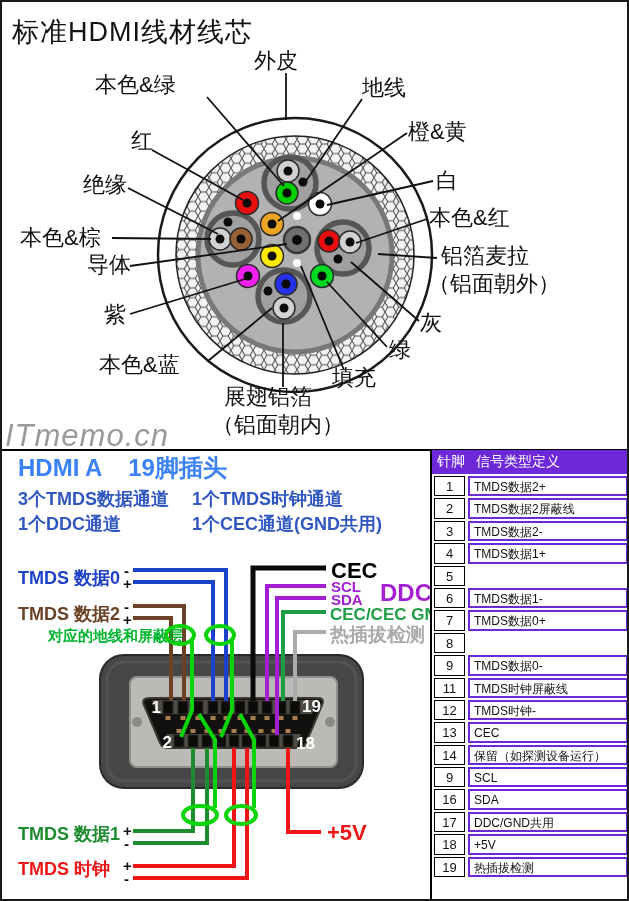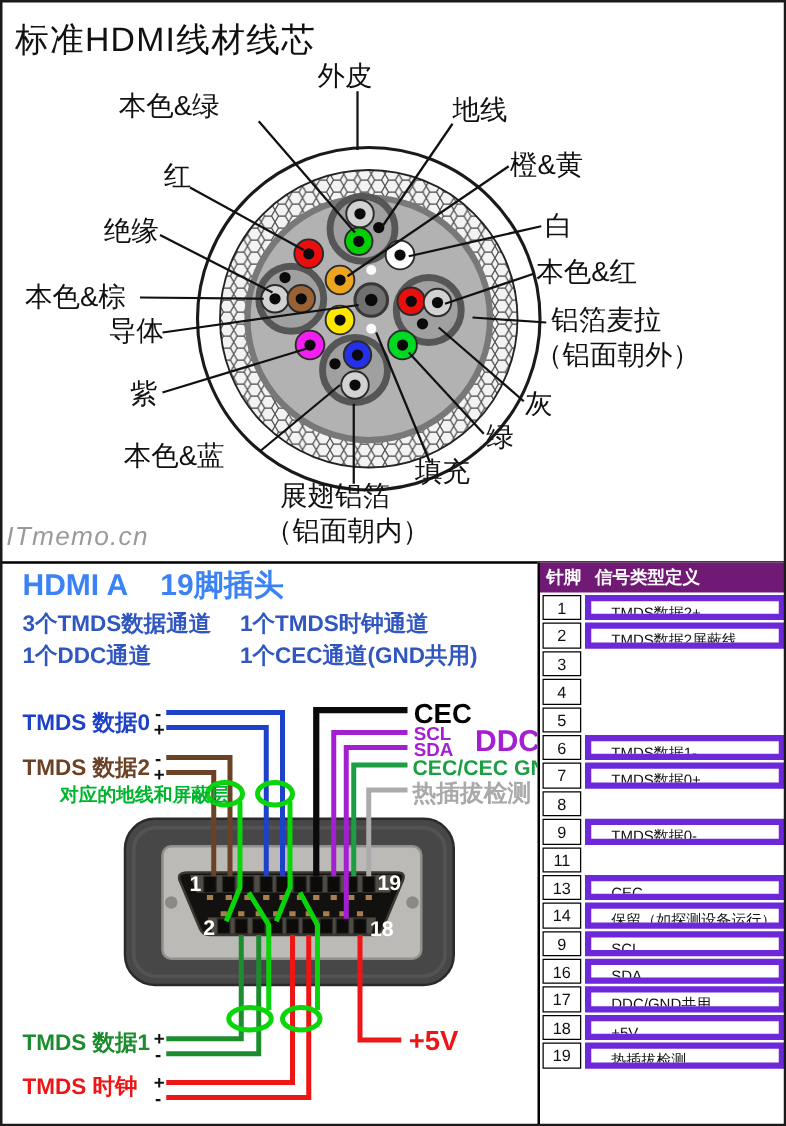"ITmemo.cn" #watermark { font-size: 21px -> 31px }
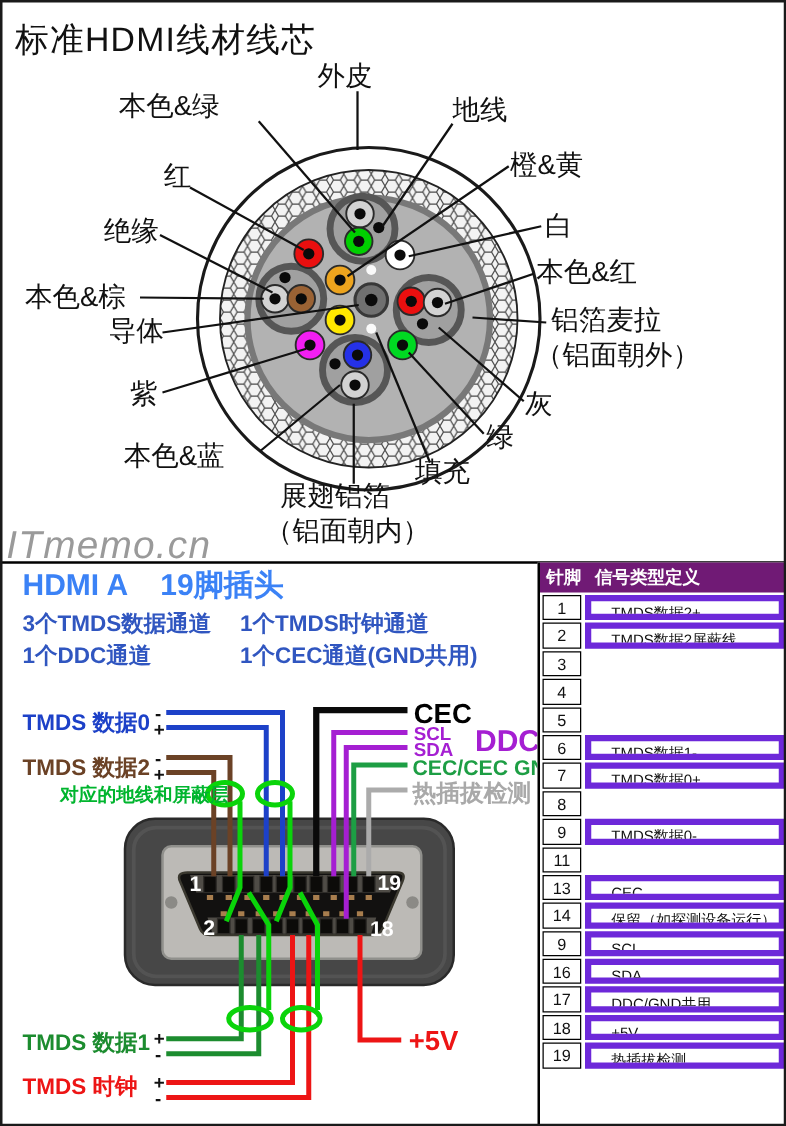"针脚" .pt-head { background: #701a75 -> #6d28d9; font-weight: bold -> normal }
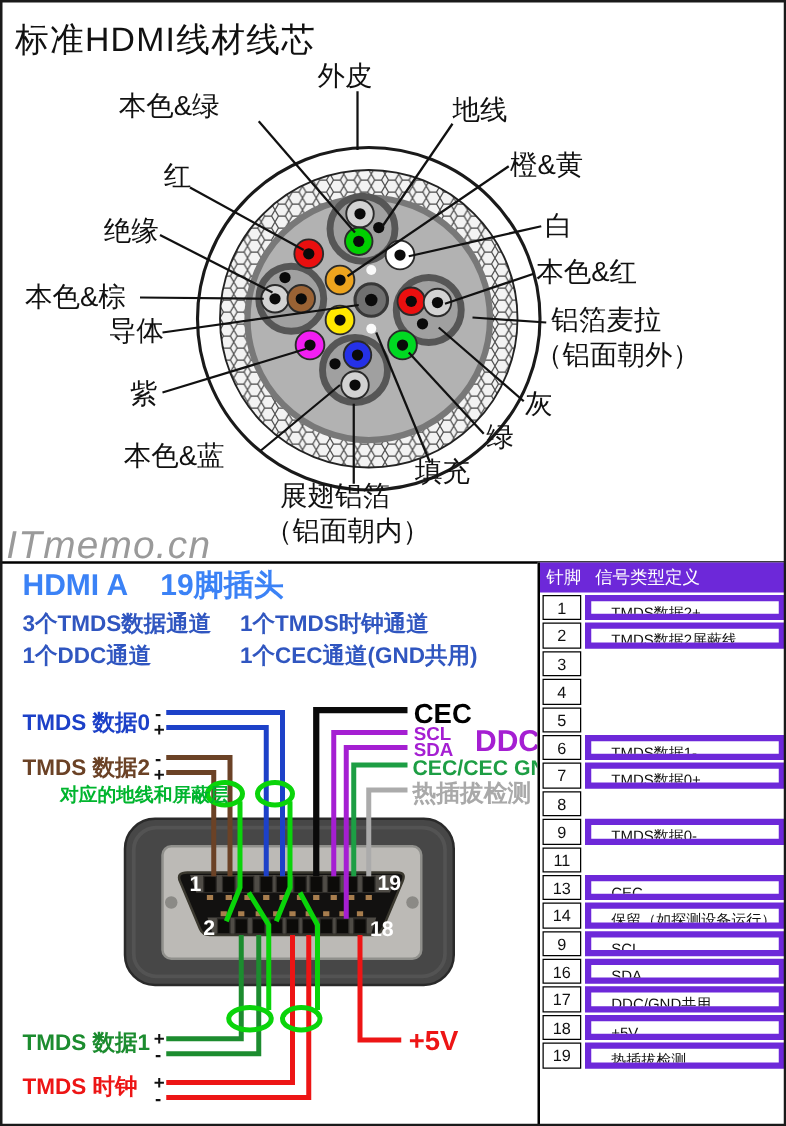"TMDS数据2+" .ps { border: 5px solid #6d28d9 -> 2px solid #6d28d9; padding-left: 16px -> 4px }
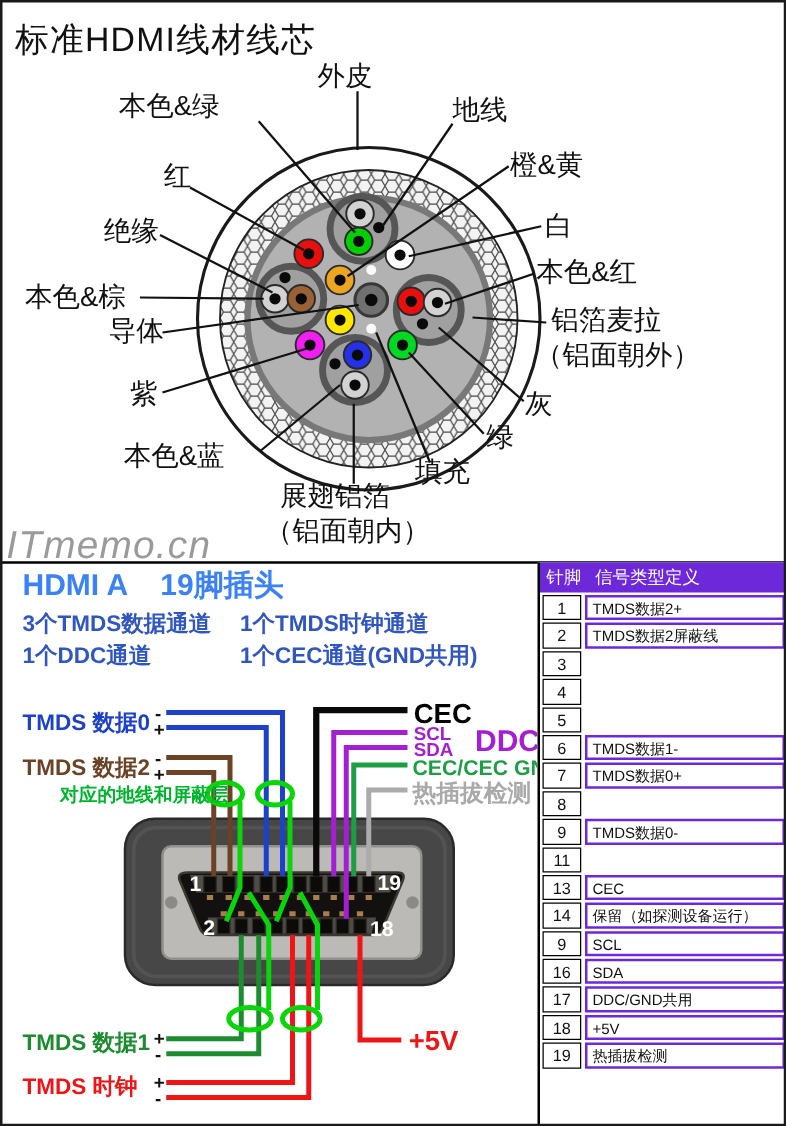"TMDS数据2-" div.ps { html: none -> <div>TMDS数据2-</div> }
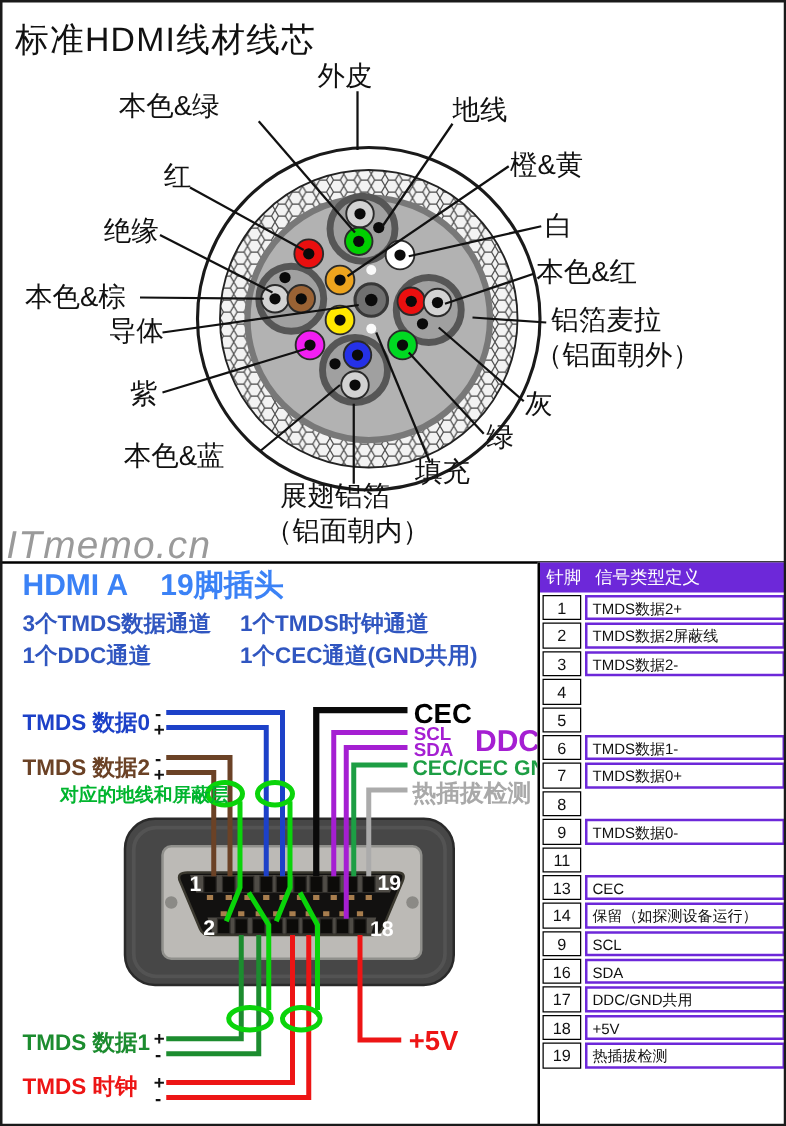"TMDS数据1+" div.ps { html: none -> <div>TMDS数据1+</div> }
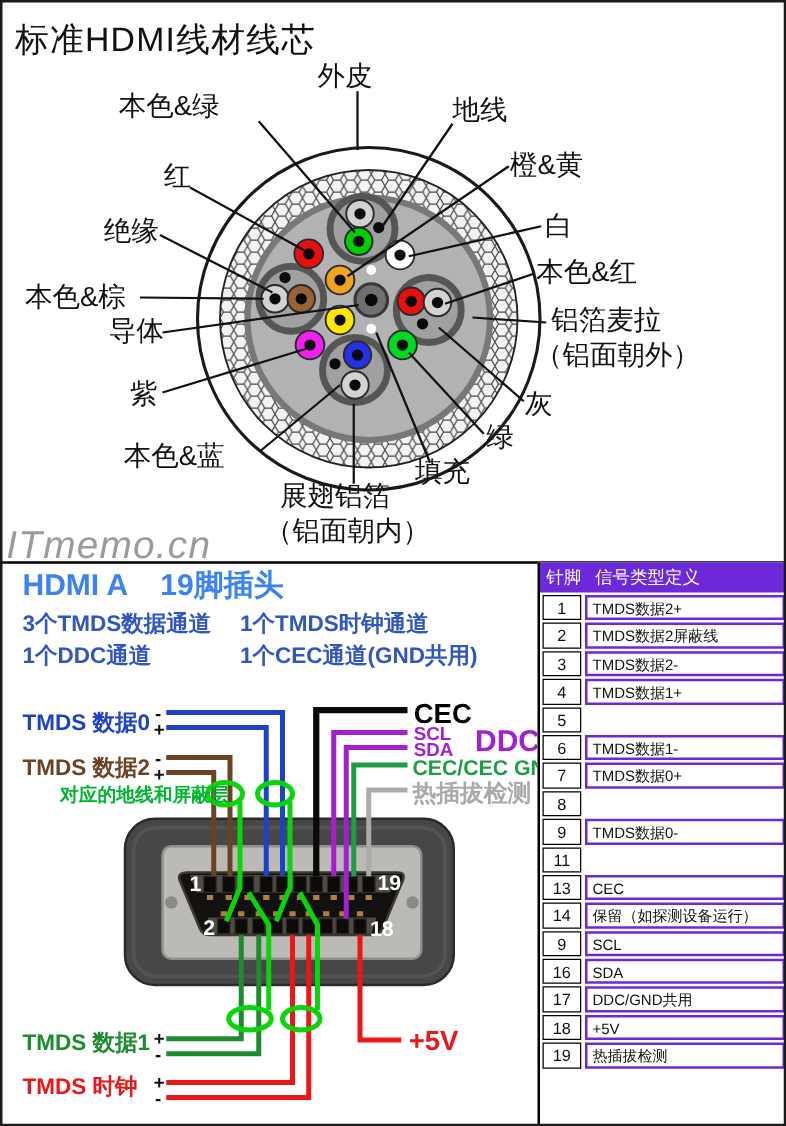"TMDS时钟屏蔽线" div.ps { html: none -> <div>TMDS时钟屏蔽线</div> }
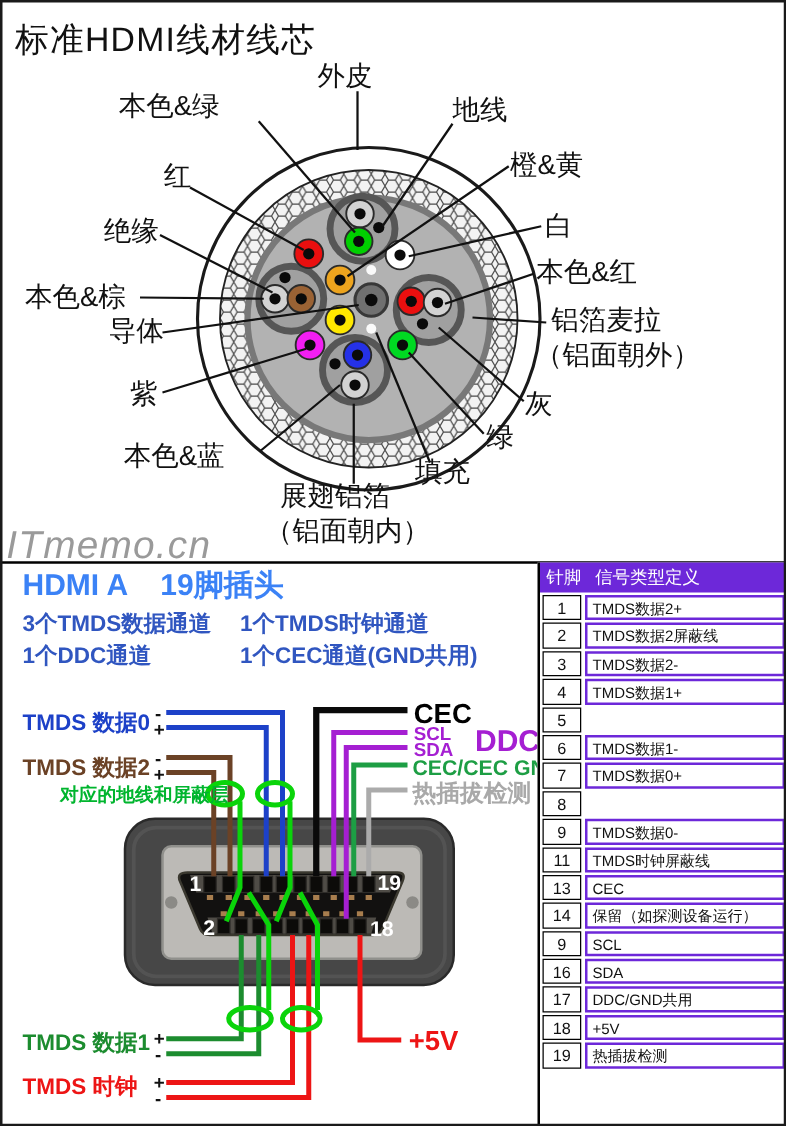"12" div.prow { html: none -> <div> <div>12</div> <div>TMDS时钟-</div> </div> }
